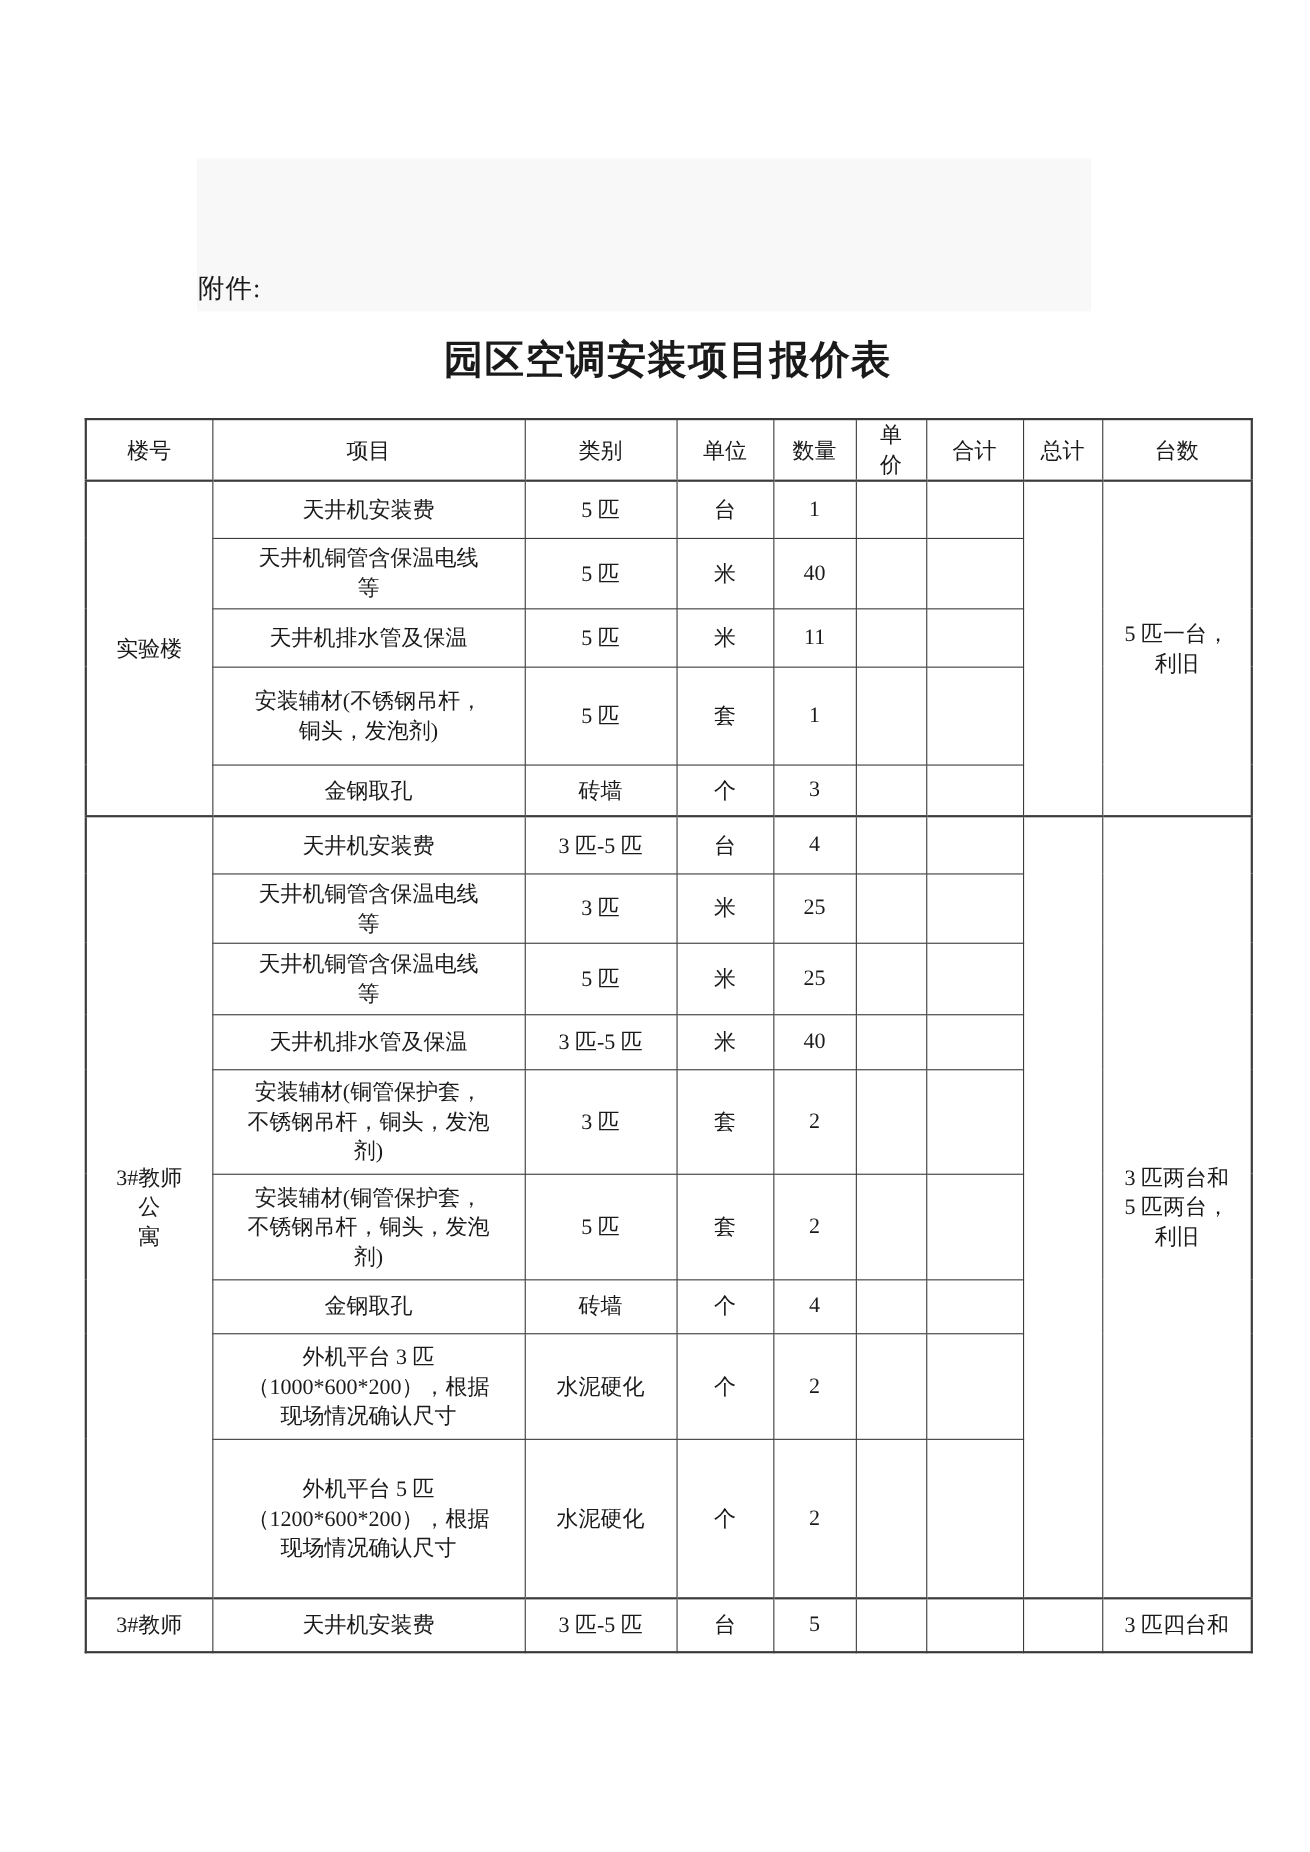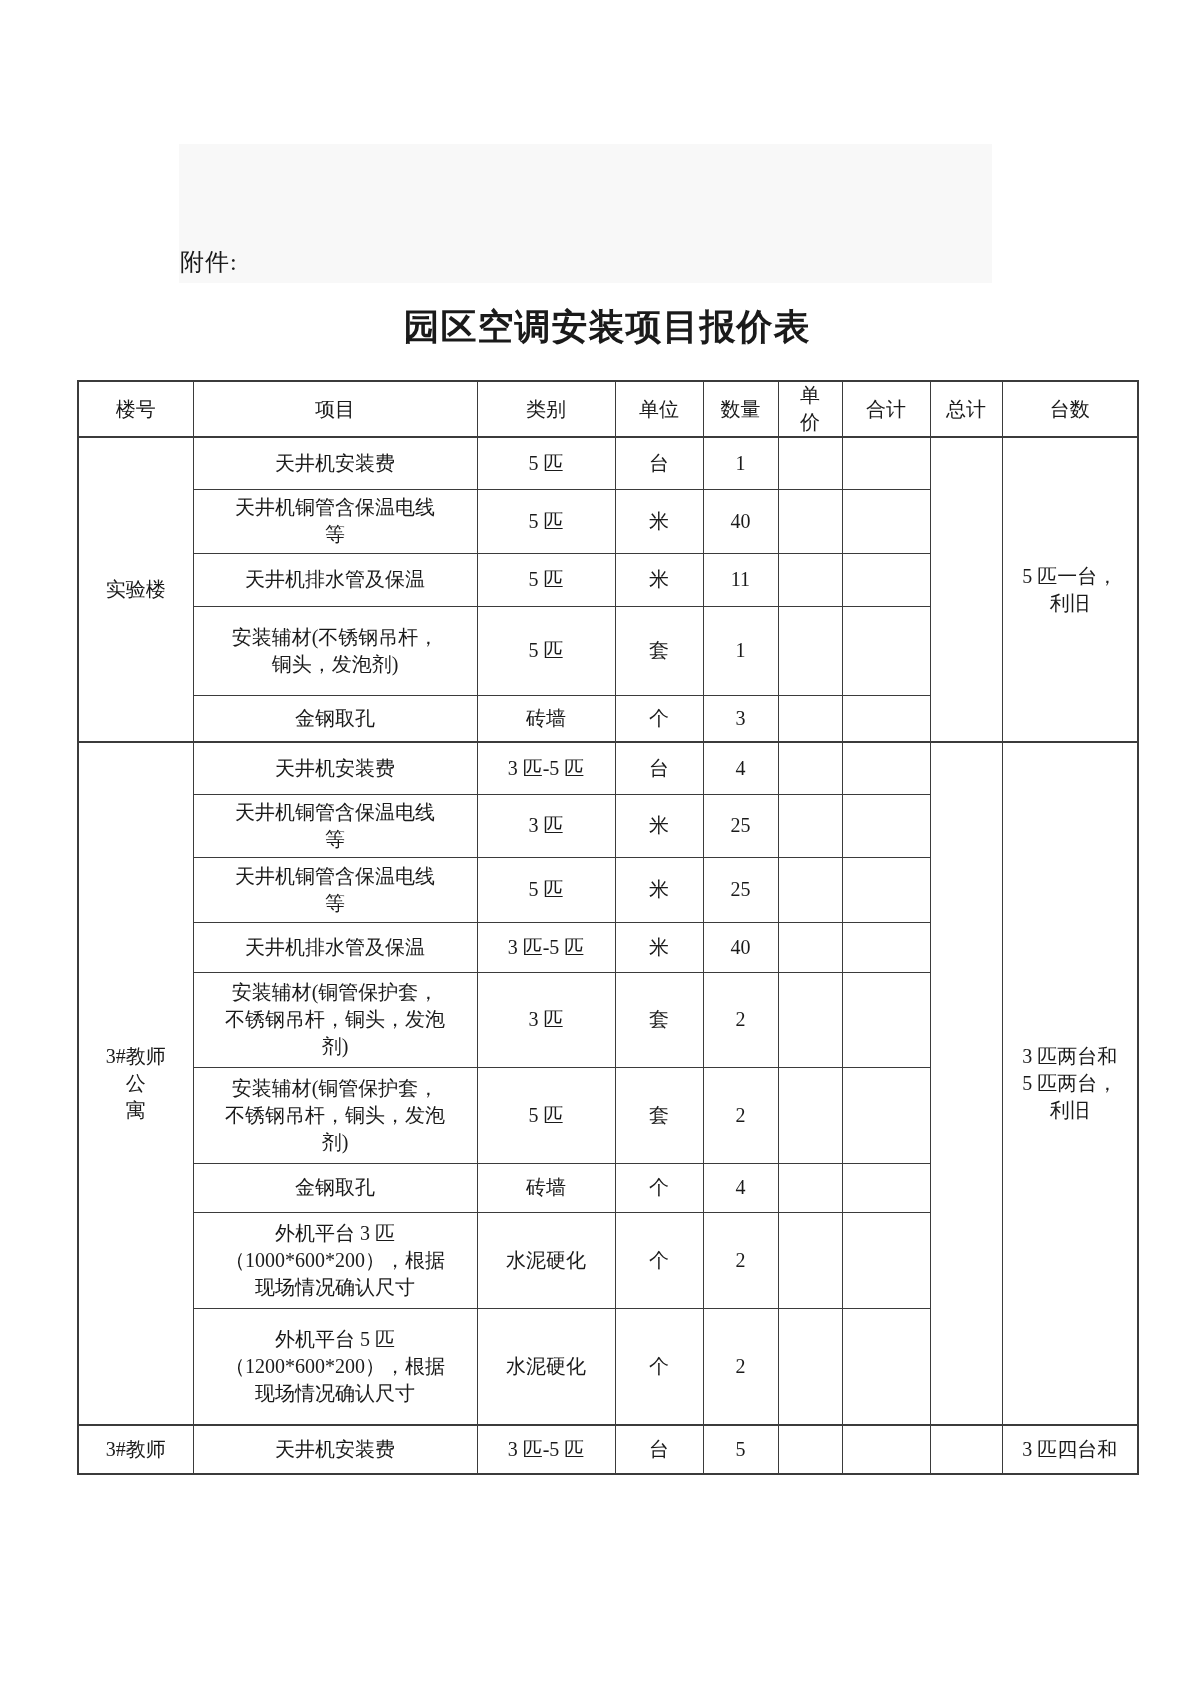"外机平台 5 匹" tr { height: 117px -> 145px }
